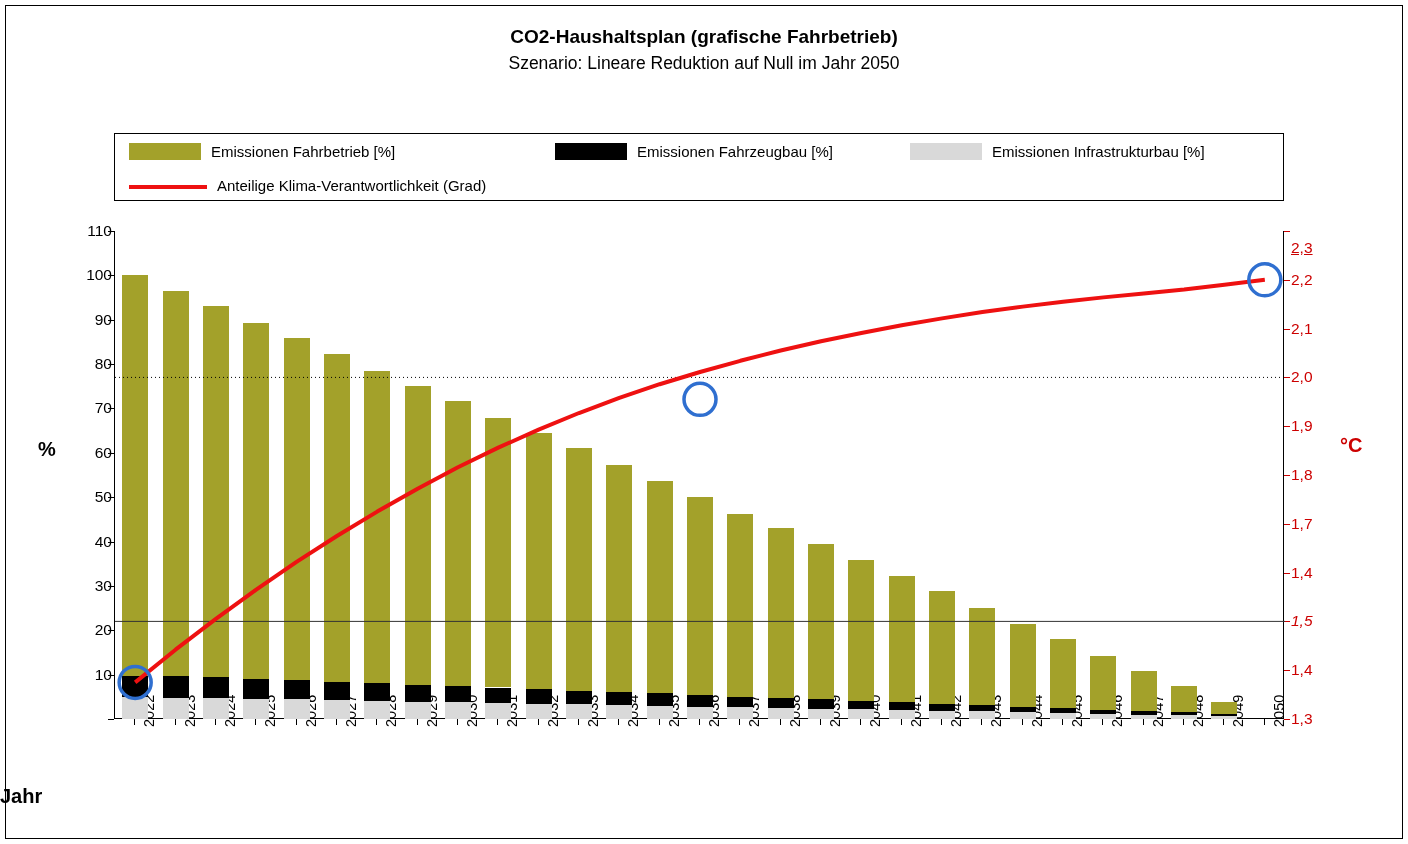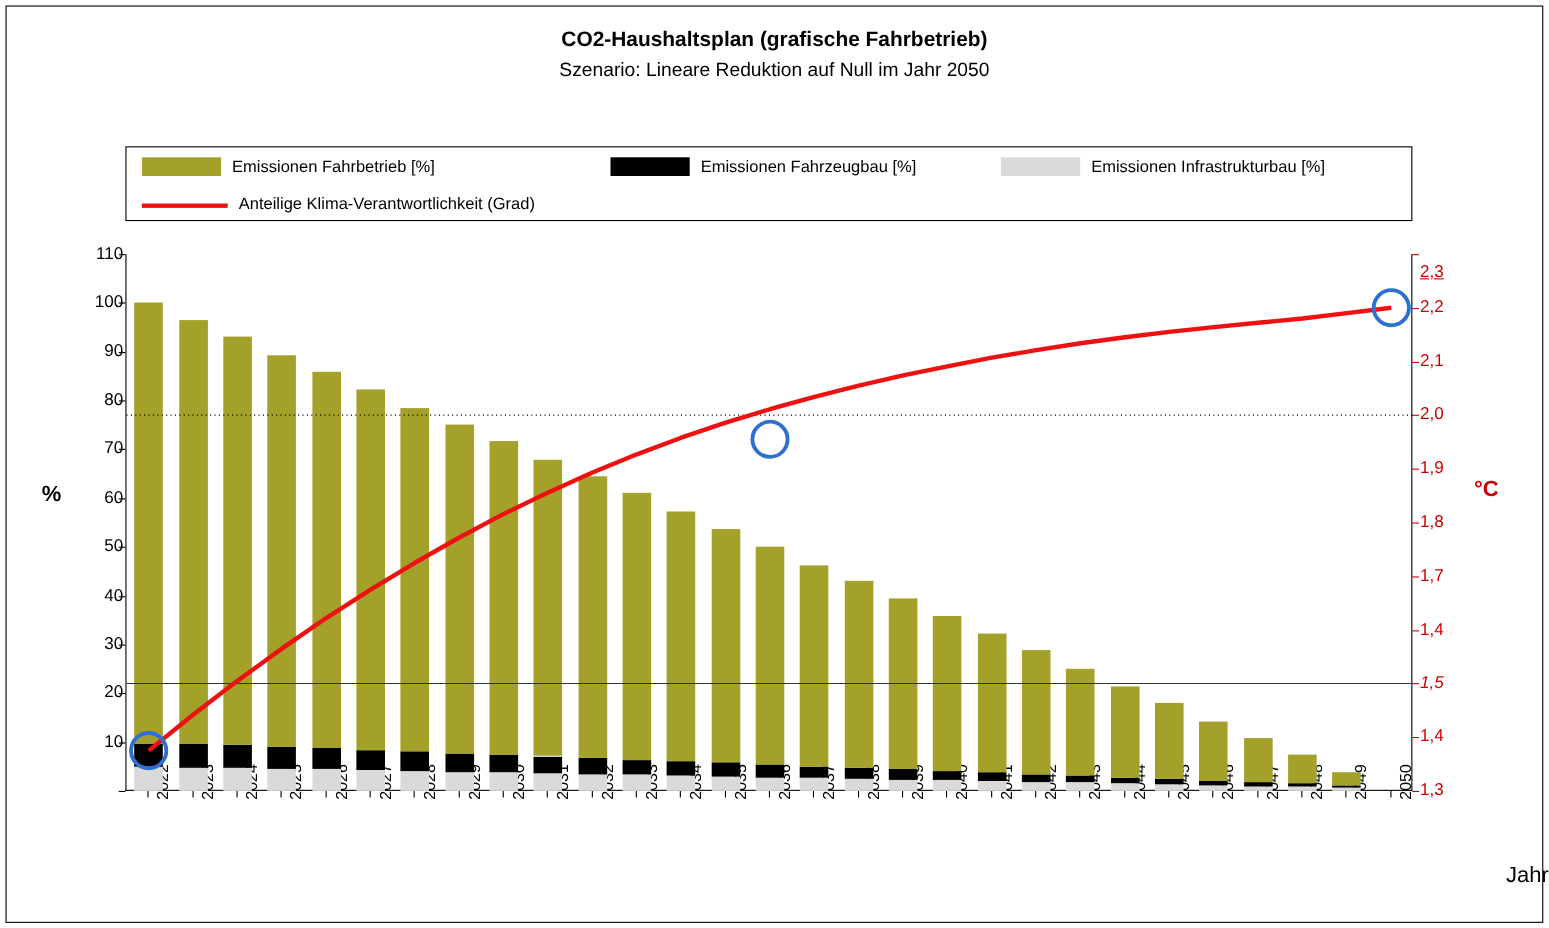"Jahr" .axis-label-x { font-weight: normal -> bold; text-align: right -> left }
